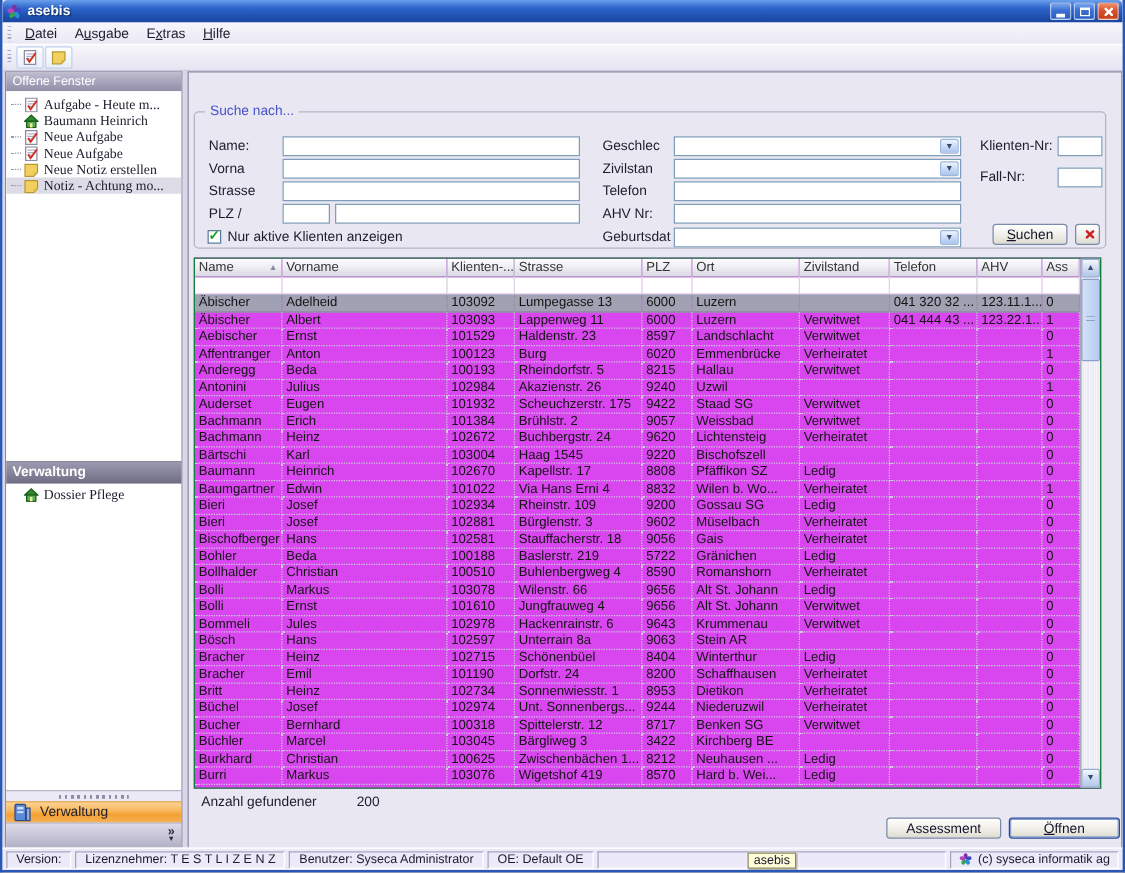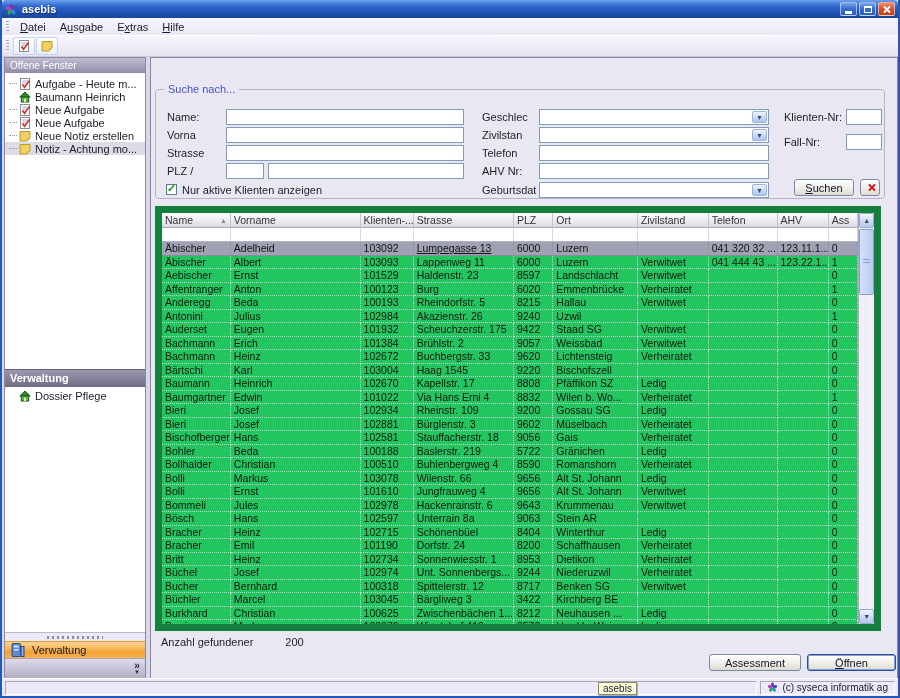"Aufgabe - Heute m..." .side-item .lbl { font-family: none -> Liberation Serif, serif }
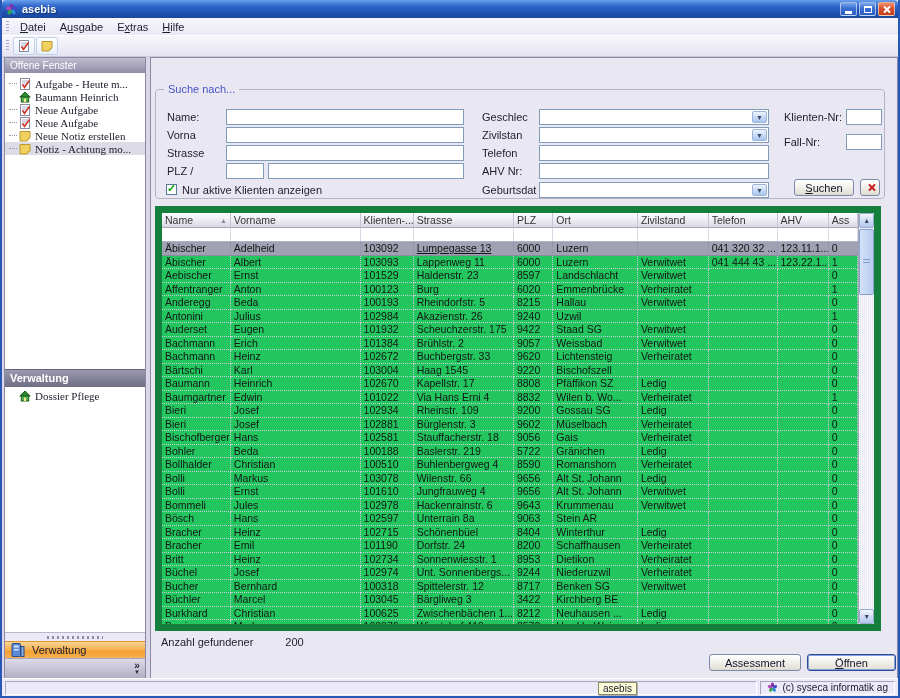"Name" .table { background: #22c55e -> #d946ef; border: 7px solid #15803d -> 1px solid #15803d }
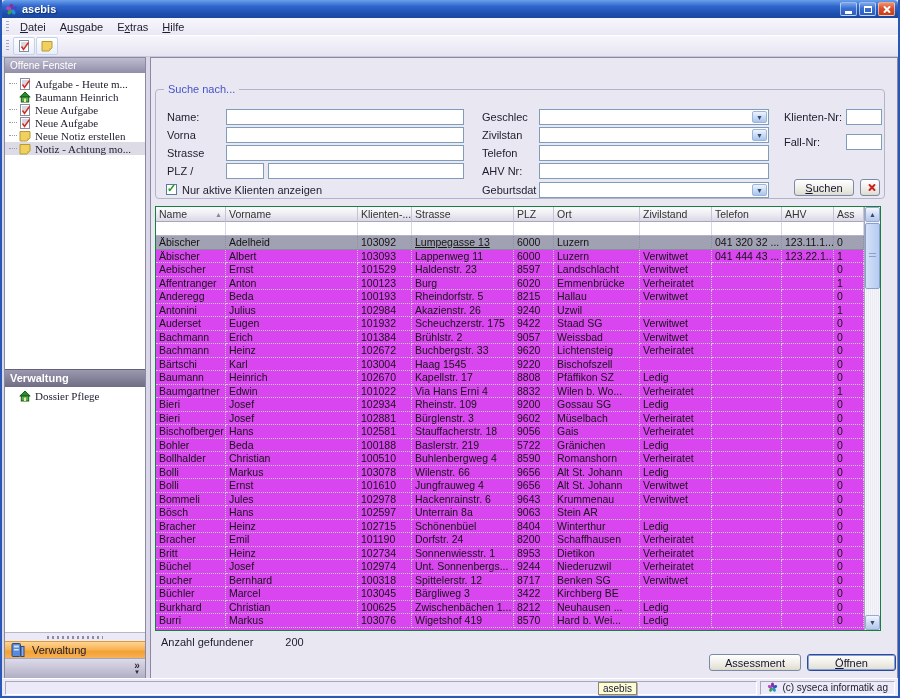"Lumpegasse 13" div.td { text-decoration: underline -> none }
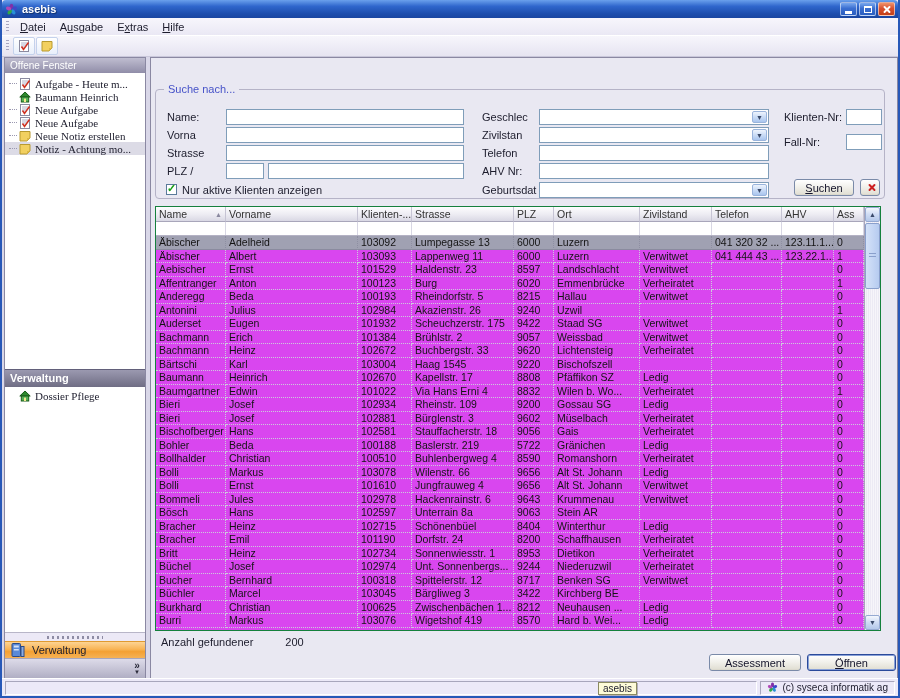"Buchbergstr. 33" div.td { text: 33 -> 24 }
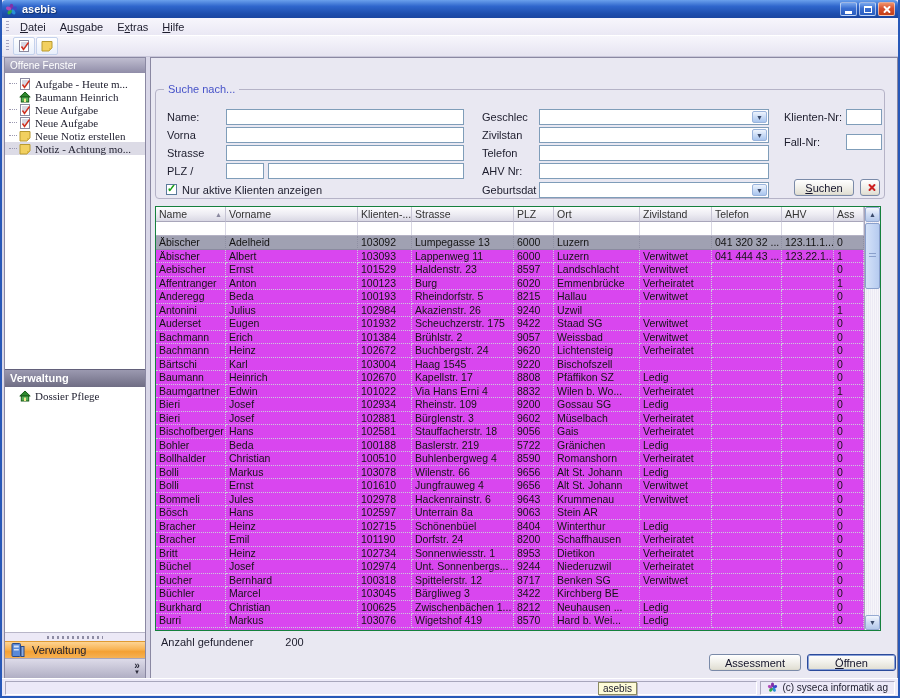"Version:" div { html: none -> <div> <div>Version:</div> <div>Lizenznehmer: T E S T L I Z E N Z</div> <div>Benutzer: Syseca Administrator</div> <div>OE: Default OE</div> </div> }
